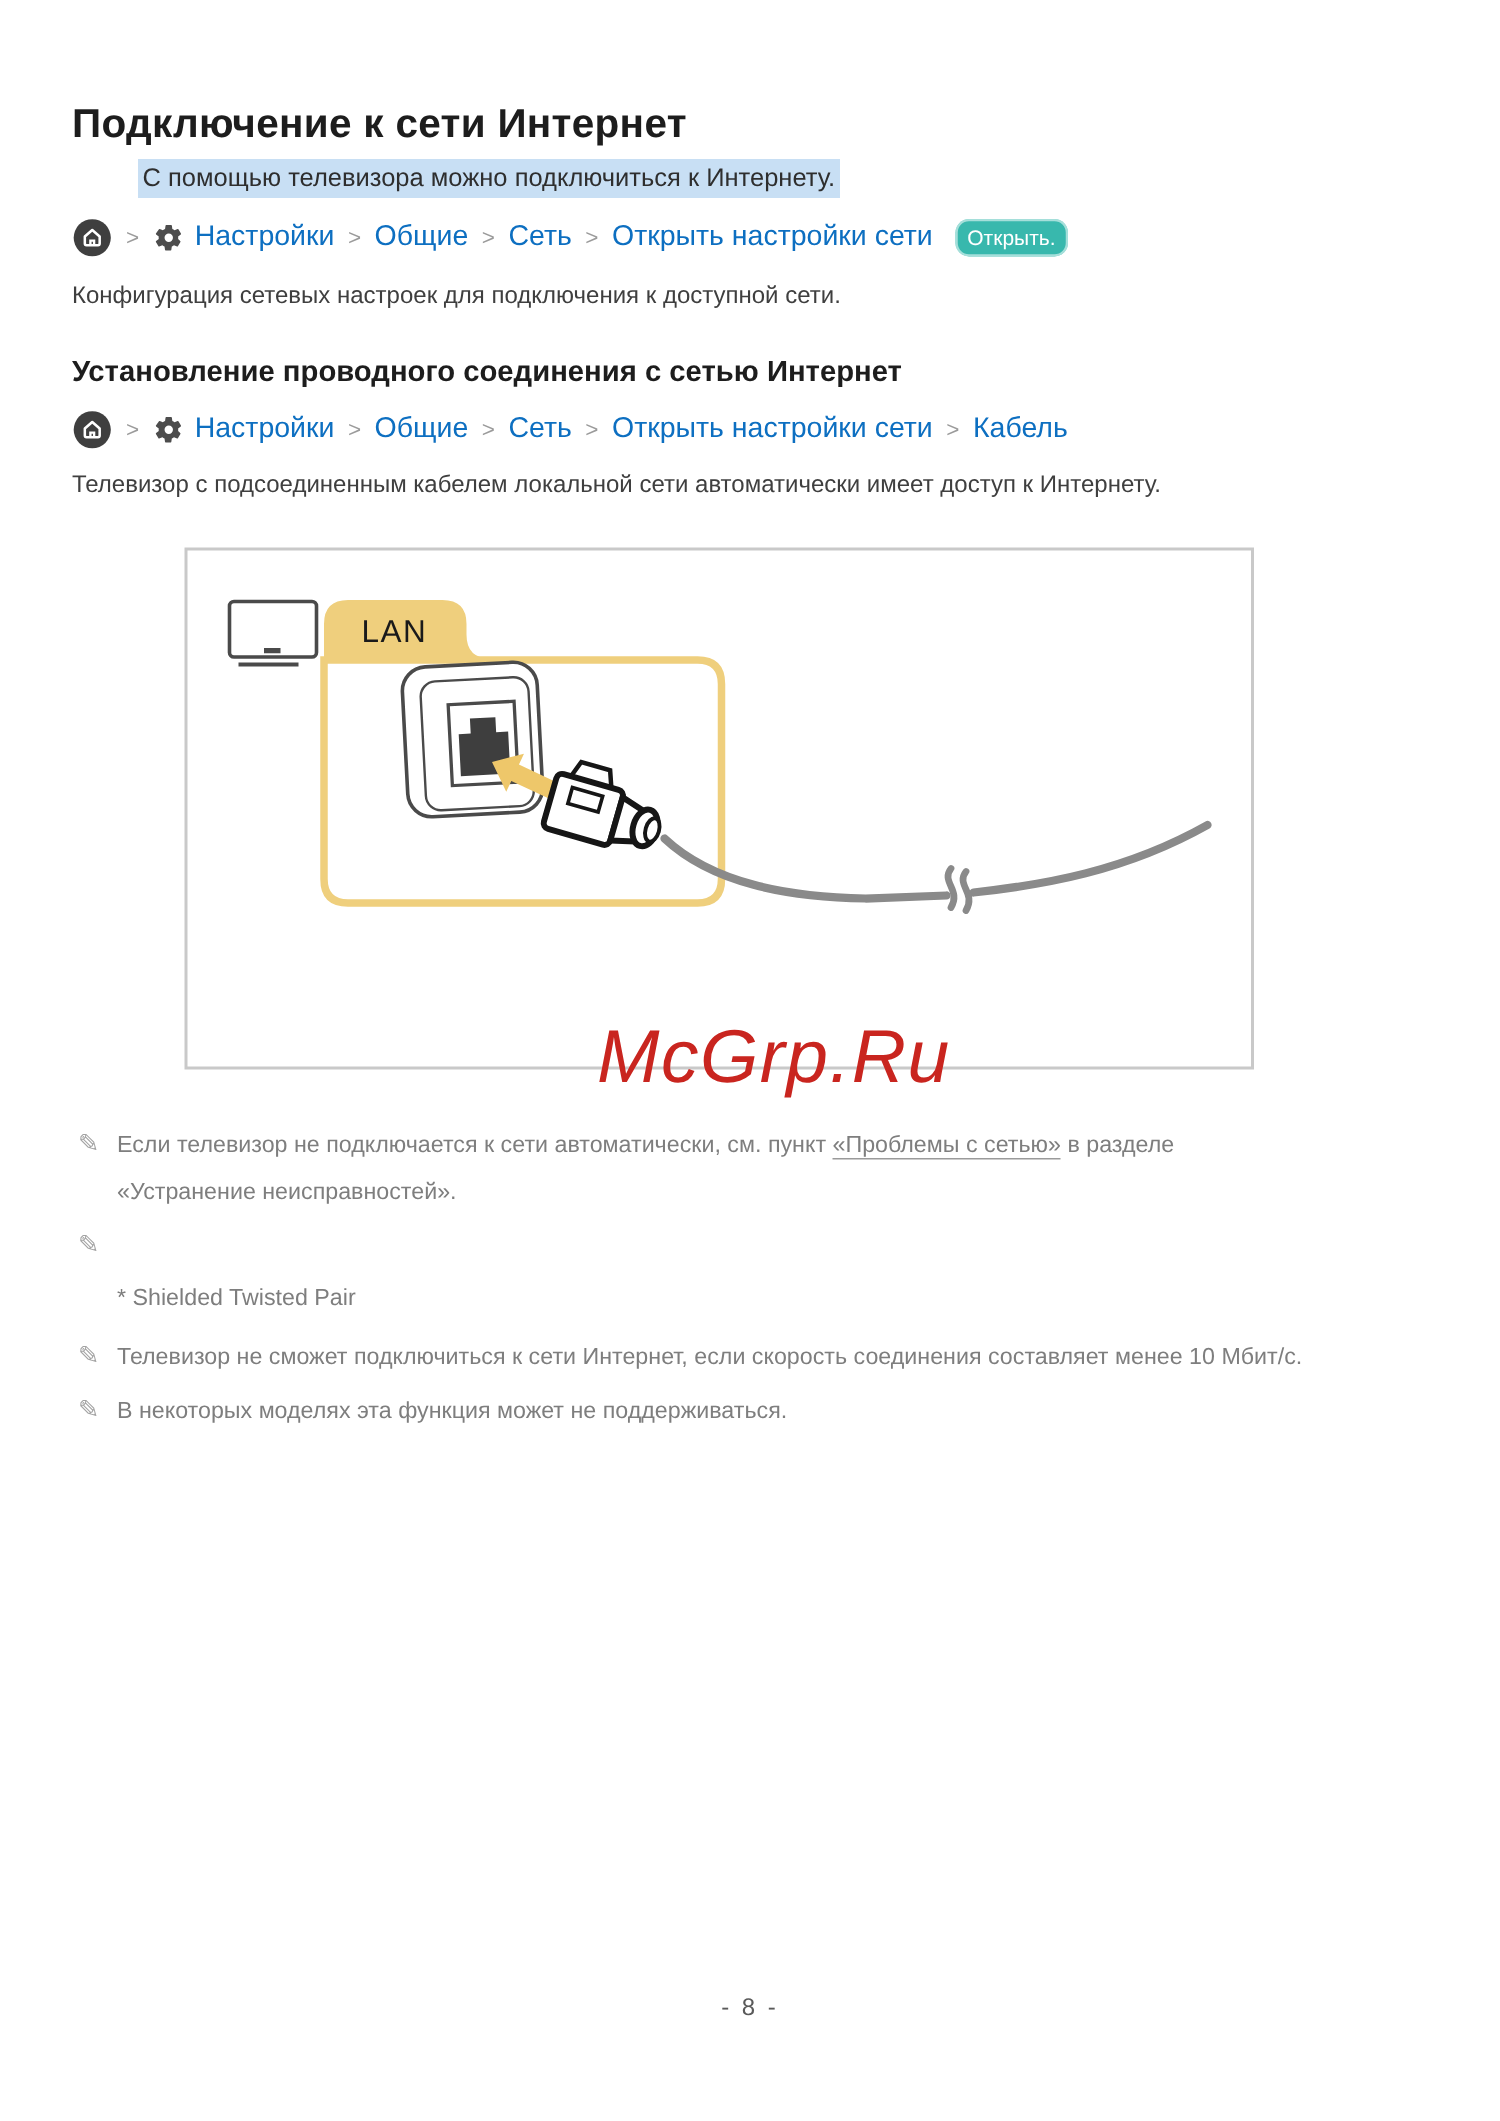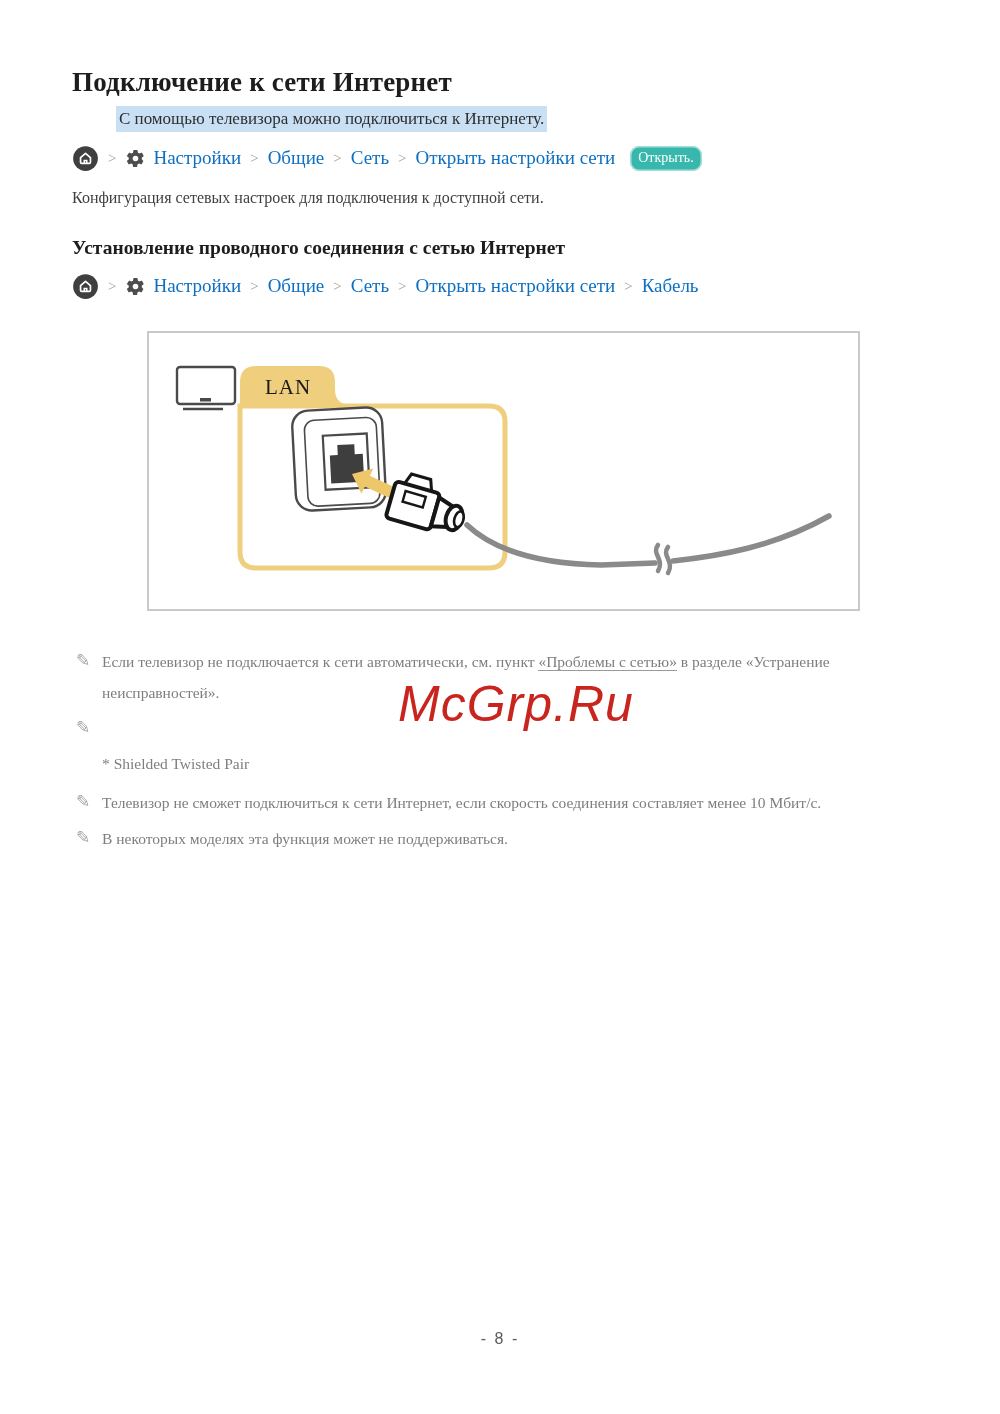"Подключение к сети Интернет" .content { font-family: Liberation Serif, serif -> none; padding: 0 70px 0 72px -> 0 70px 0 48px }
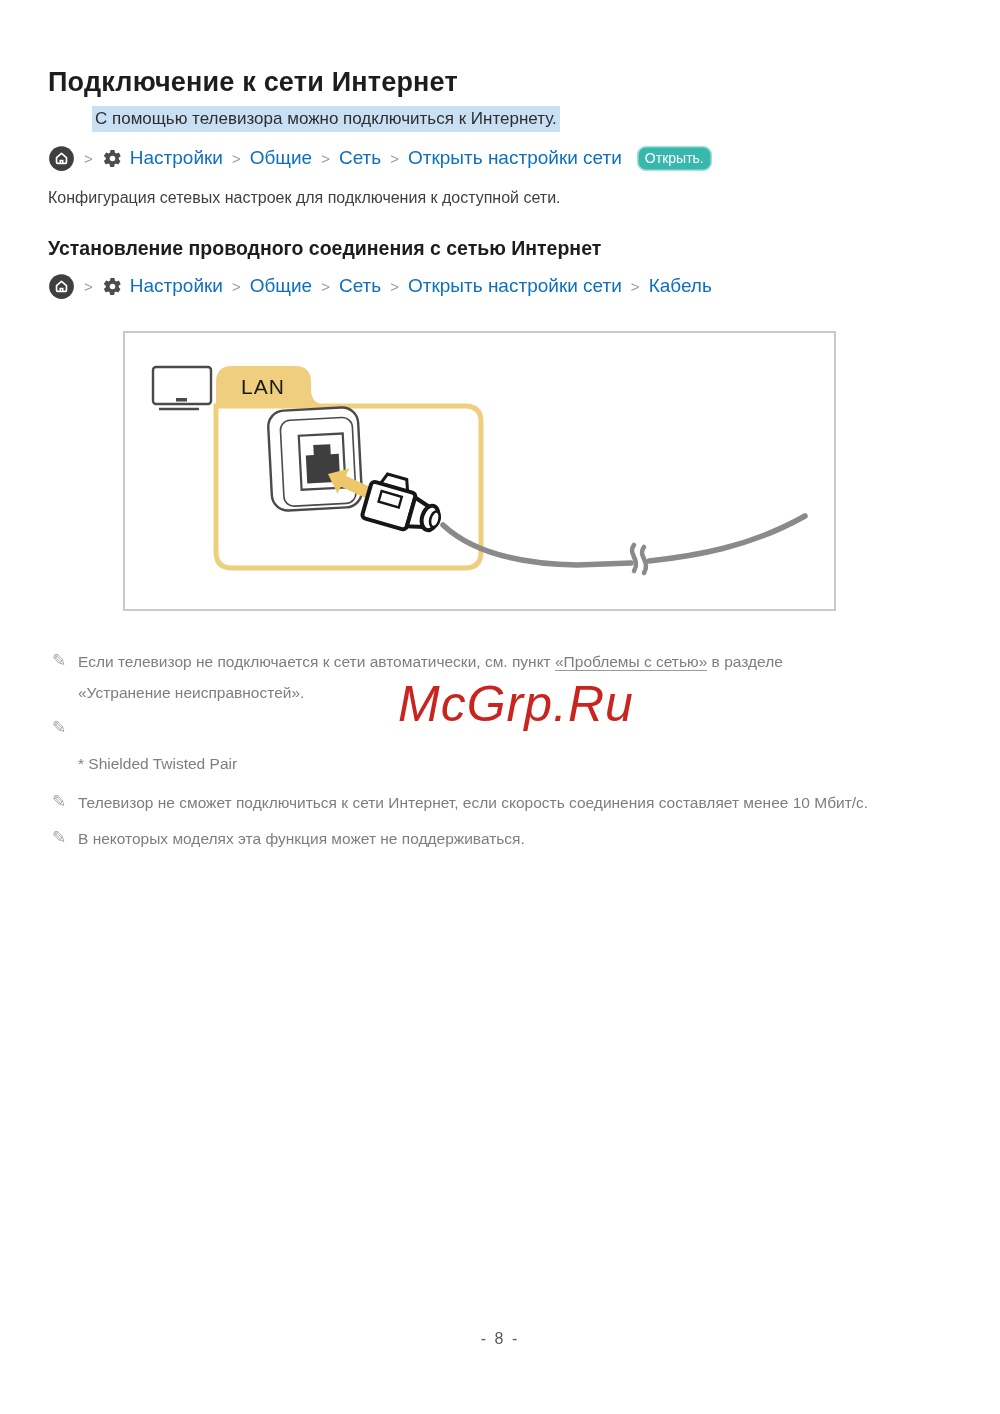"Телевизор с подсоединенным кабелем" div.desc2 { html: none -> <div>Телевизор с подсоединенным кабелем локальной сети автоматически имеет доступ к Интернету.</div> }
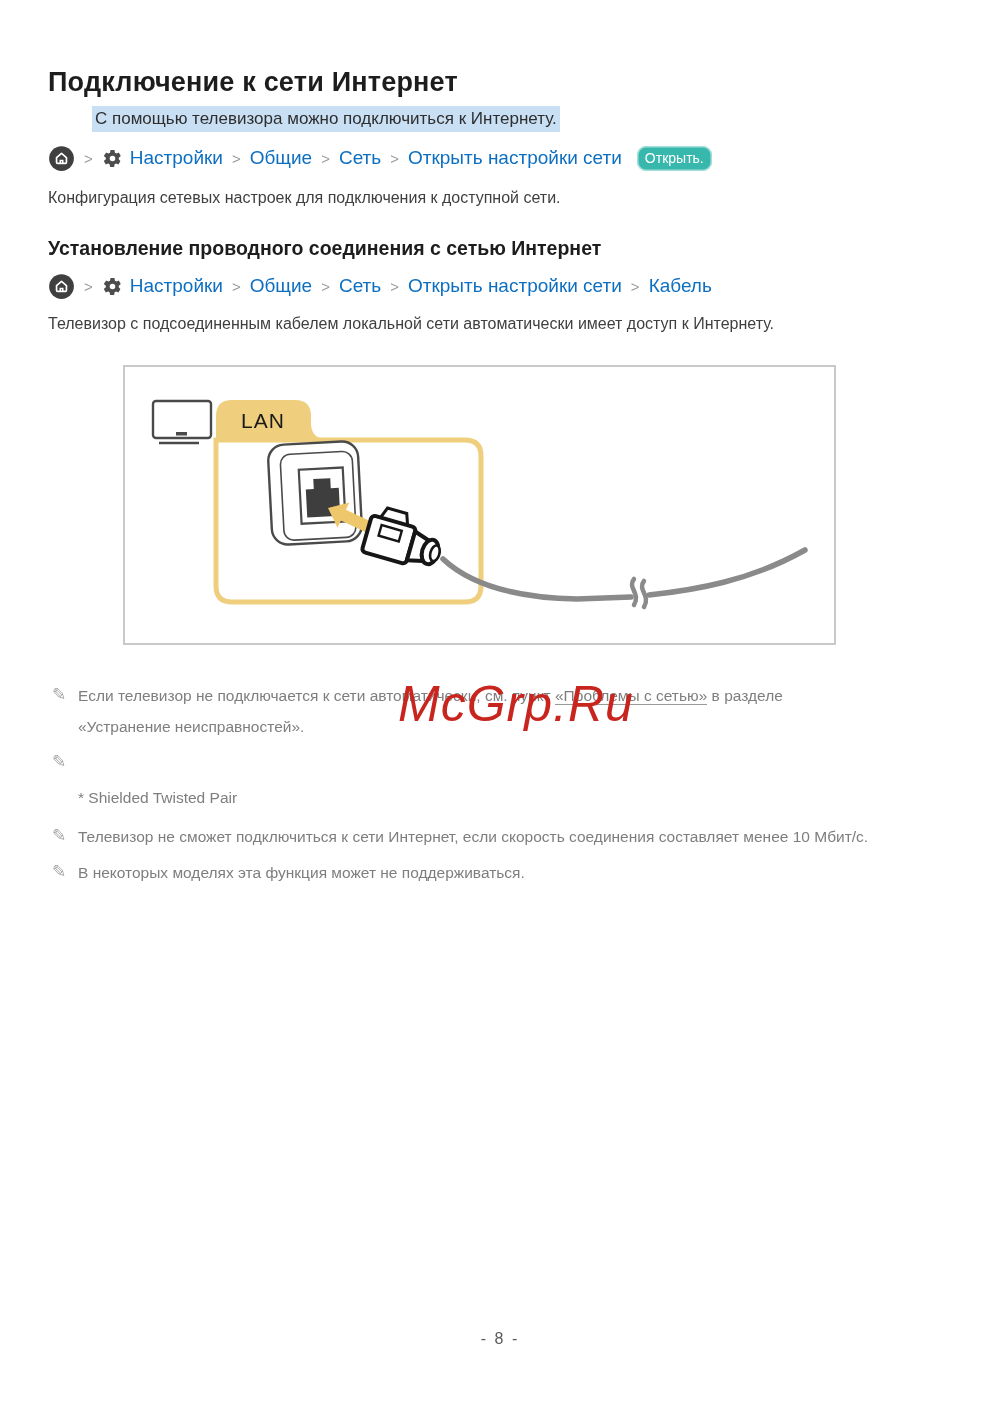"LAN" .figure { height: 280px -> 348px }
